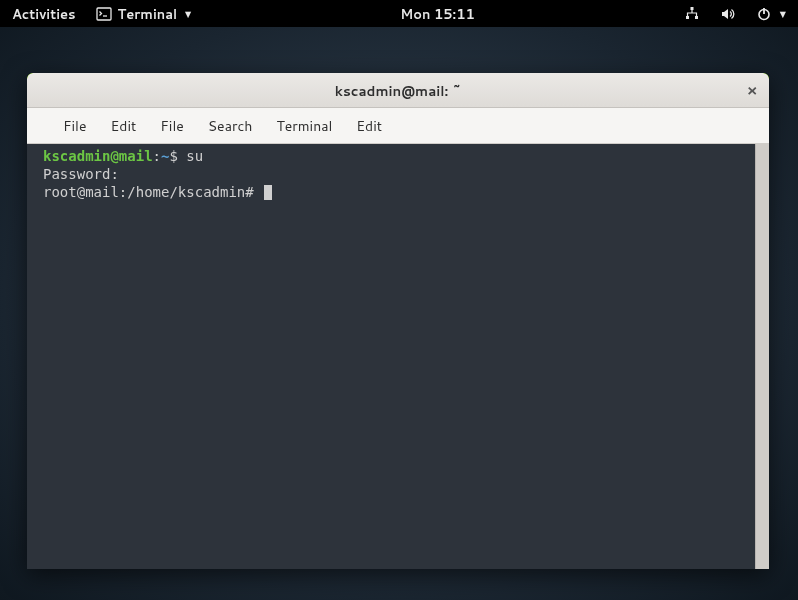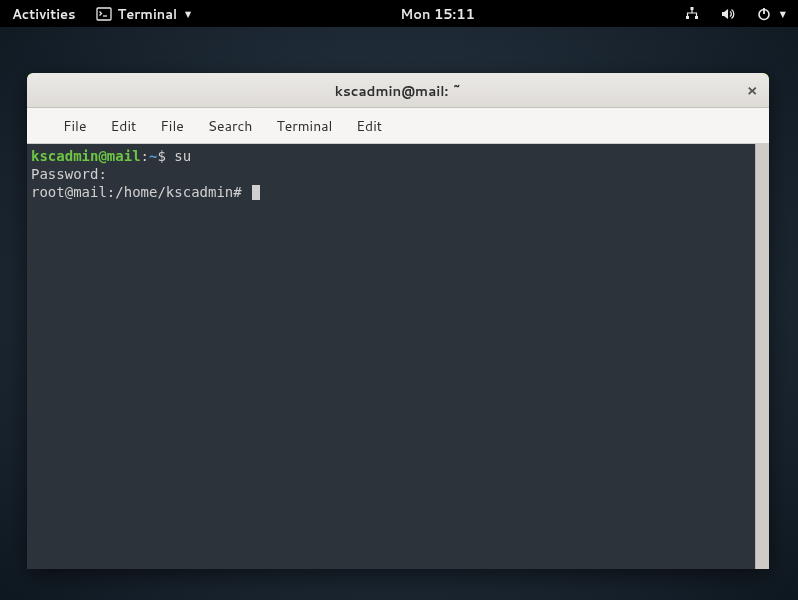"kscadmin@mail:~$ su Password:" .terminal-text { padding: 3px 4px -> 3px 16px }
